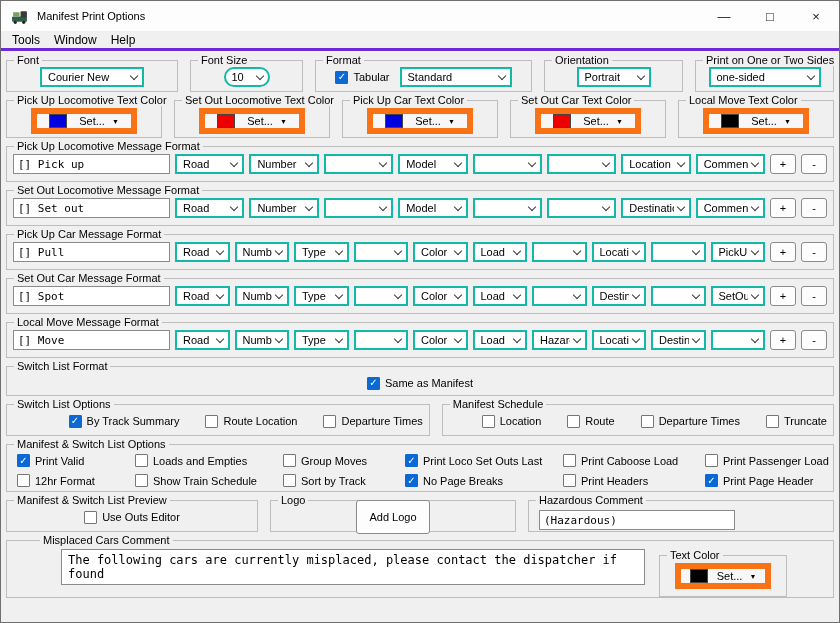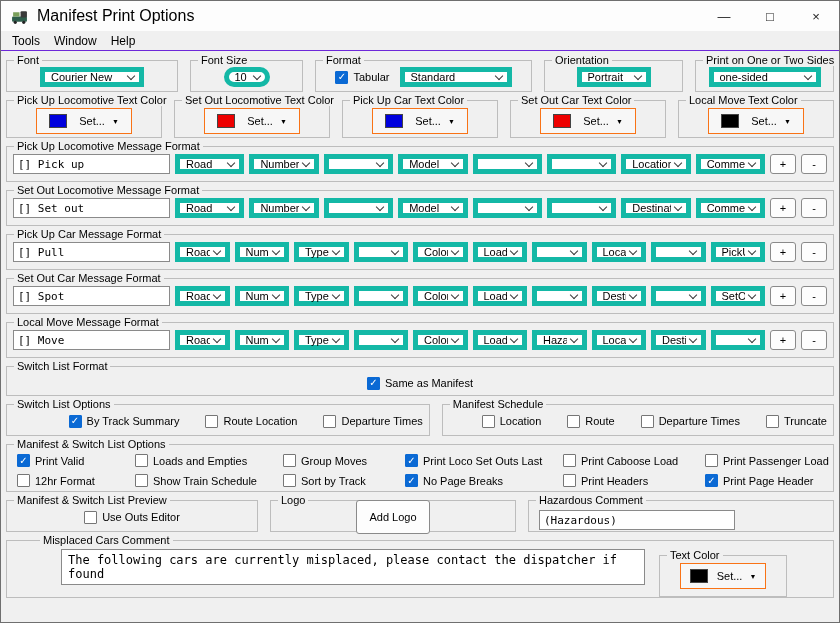"Manifest Print Options" .title { font-size: 16px -> 11px }
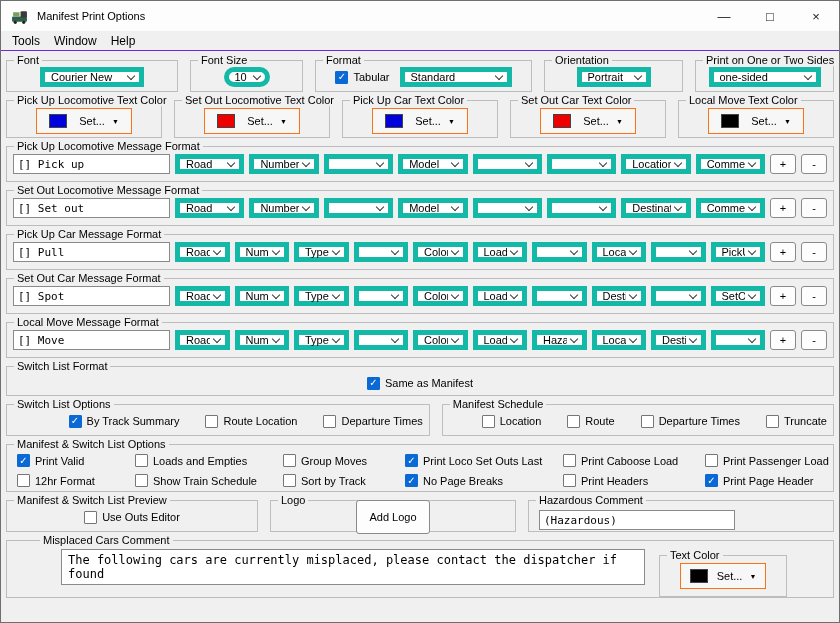"Tools" .menubar { border-bottom: 1px solid #6d28d9 -> 3px solid #6d28d9 }
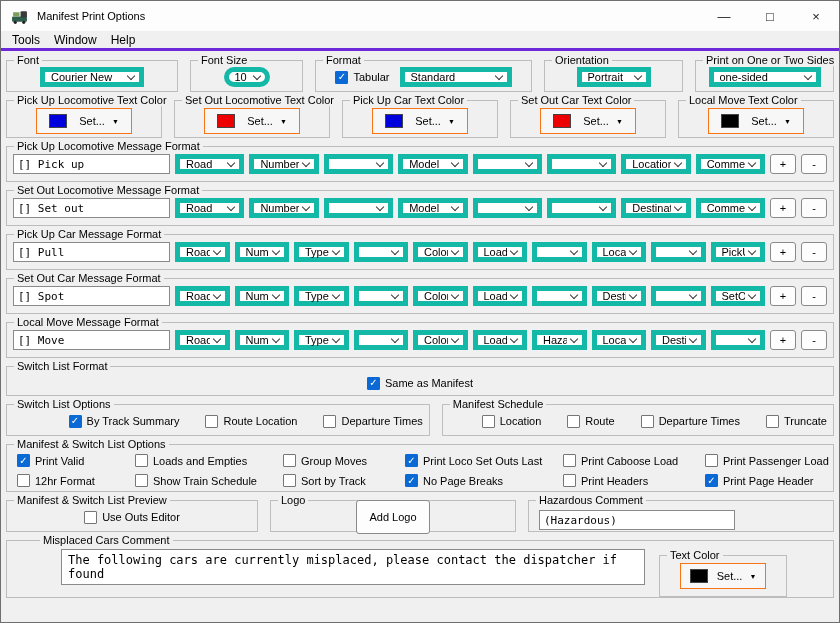"Courier New" .combo { border: 5px solid #14b8a6 -> 2px solid #14b8a6 }
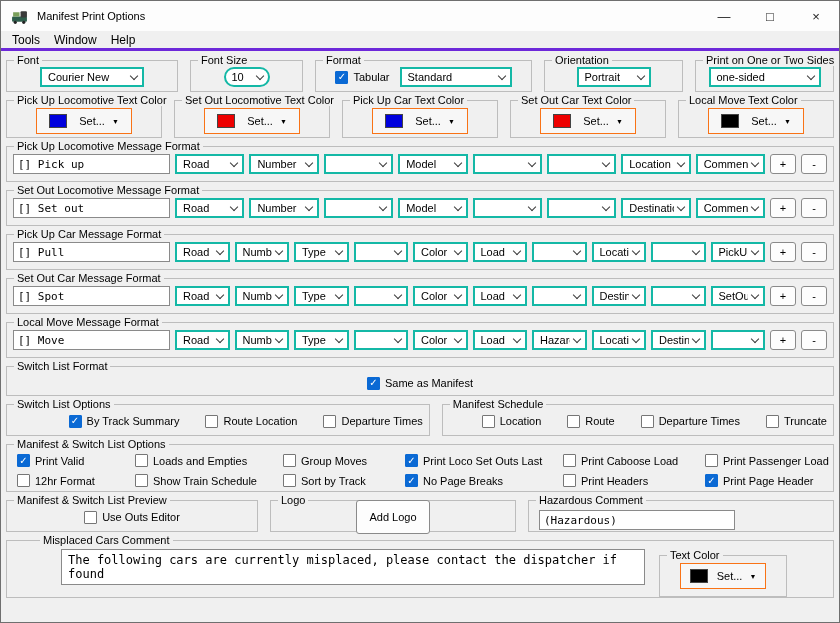"Set..." .color-panel { border: 1px solid #f97316 -> 6px solid #f97316 }
